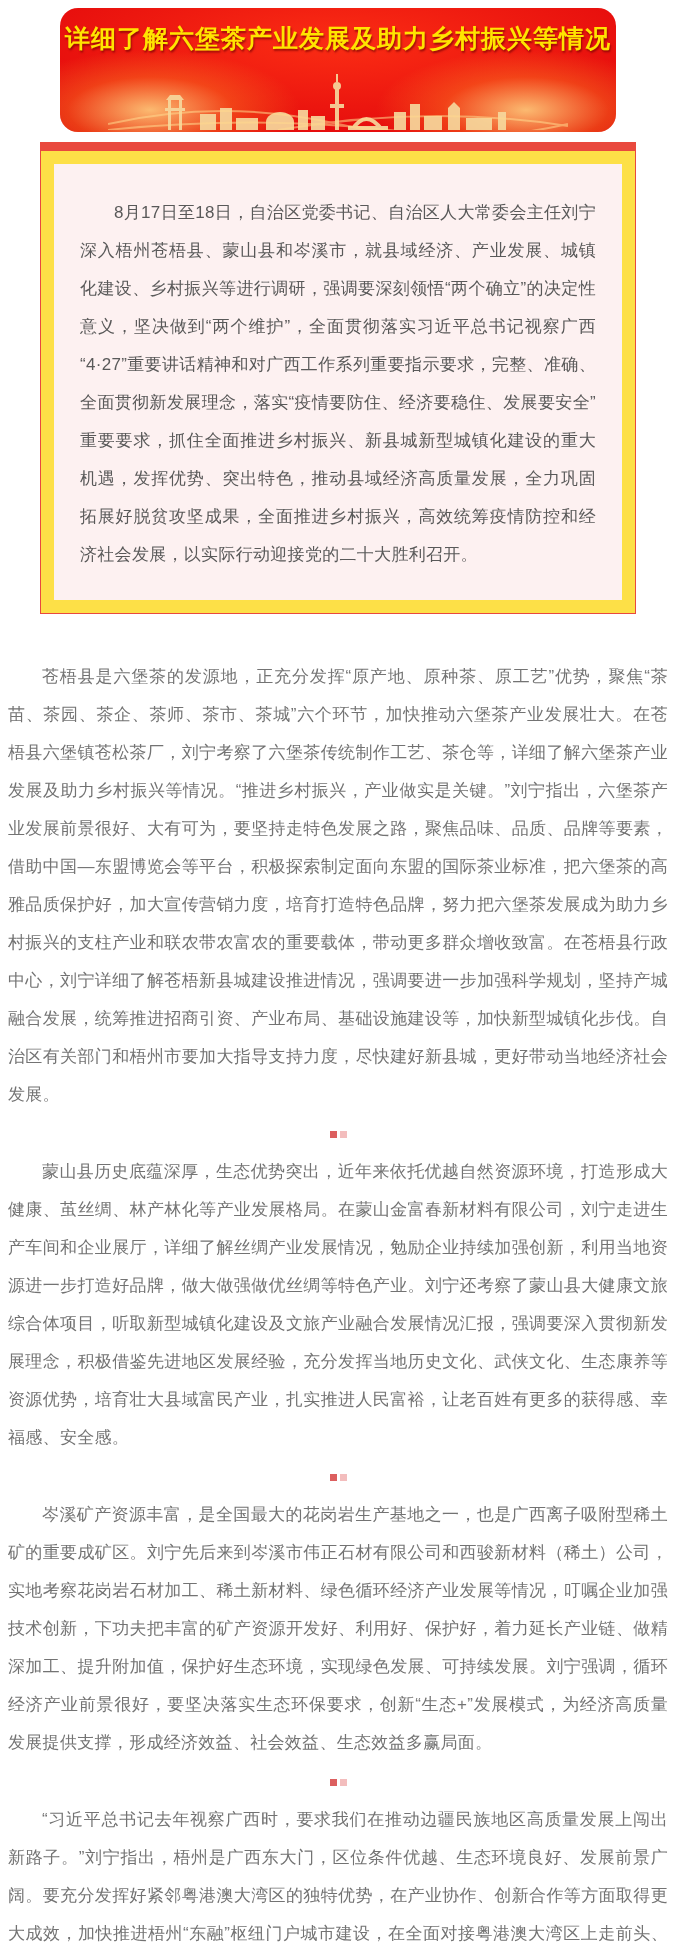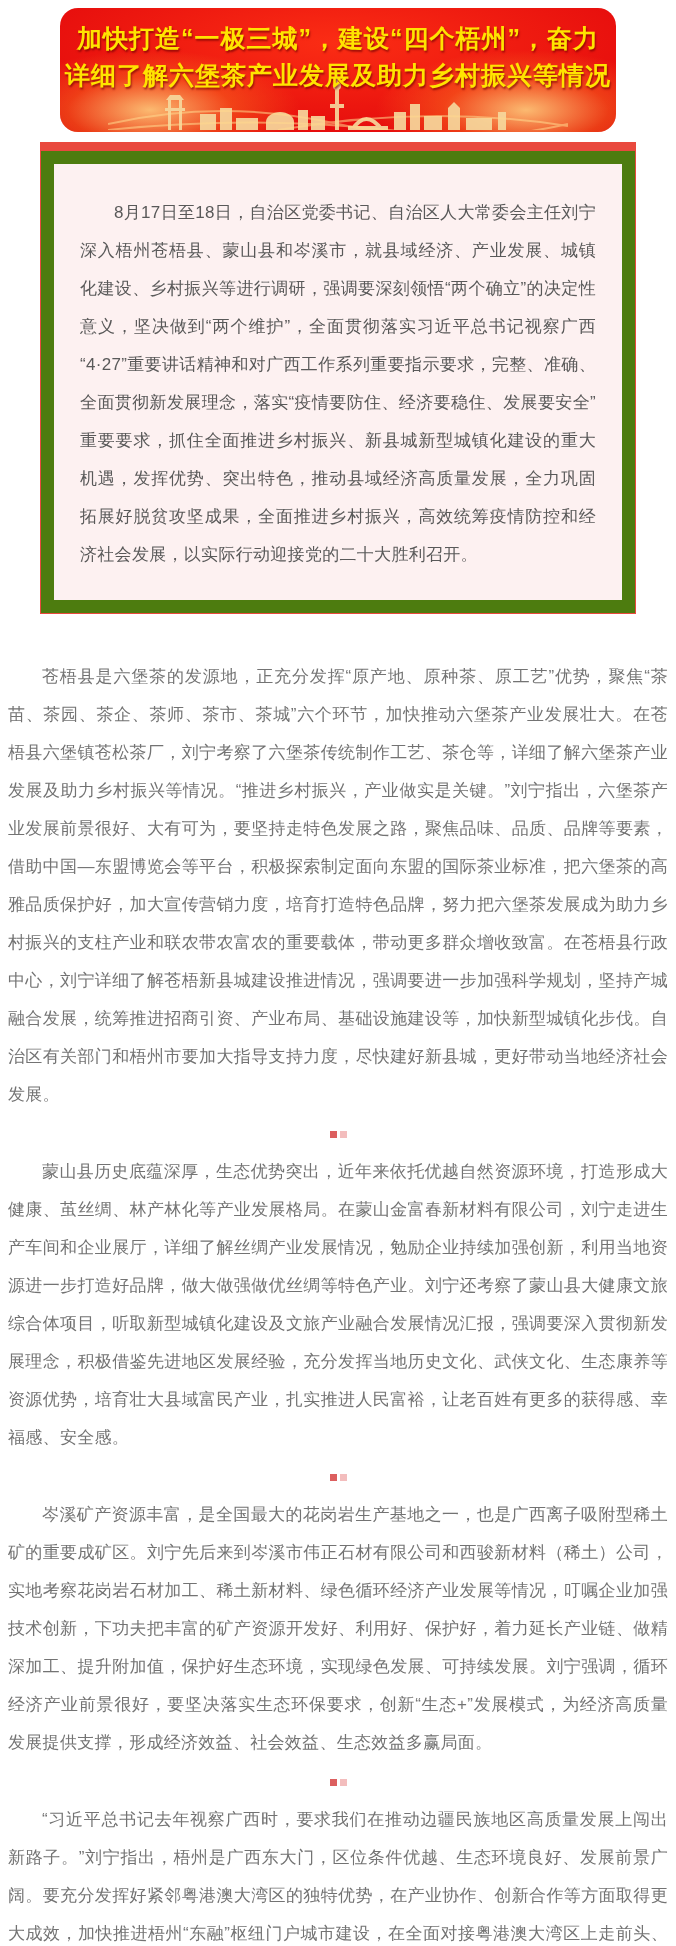"加快打造“一极三城”，建设“四个梧州”，奋力" div { html: <div>加快打造“一极三城”，建设“四个梧州”，奋力</div> -> none }
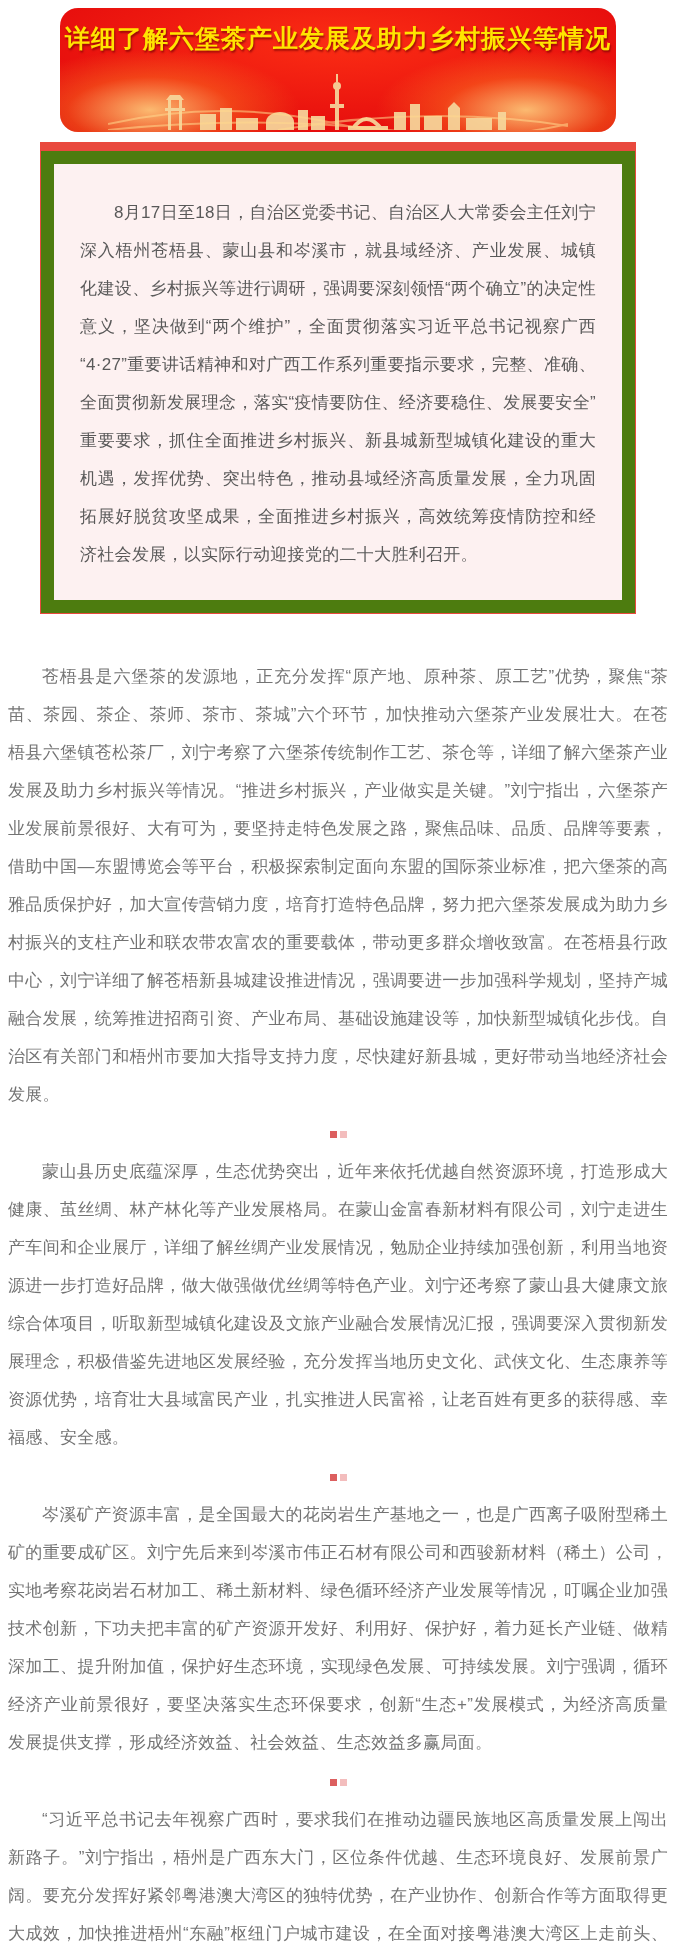"8月17日至18日，自治区党委书记、自治区人大常委会主任刘宁深入梧州苍梧县、蒙山" .notice-box { background: #4d7c0f -> #fde047 }
